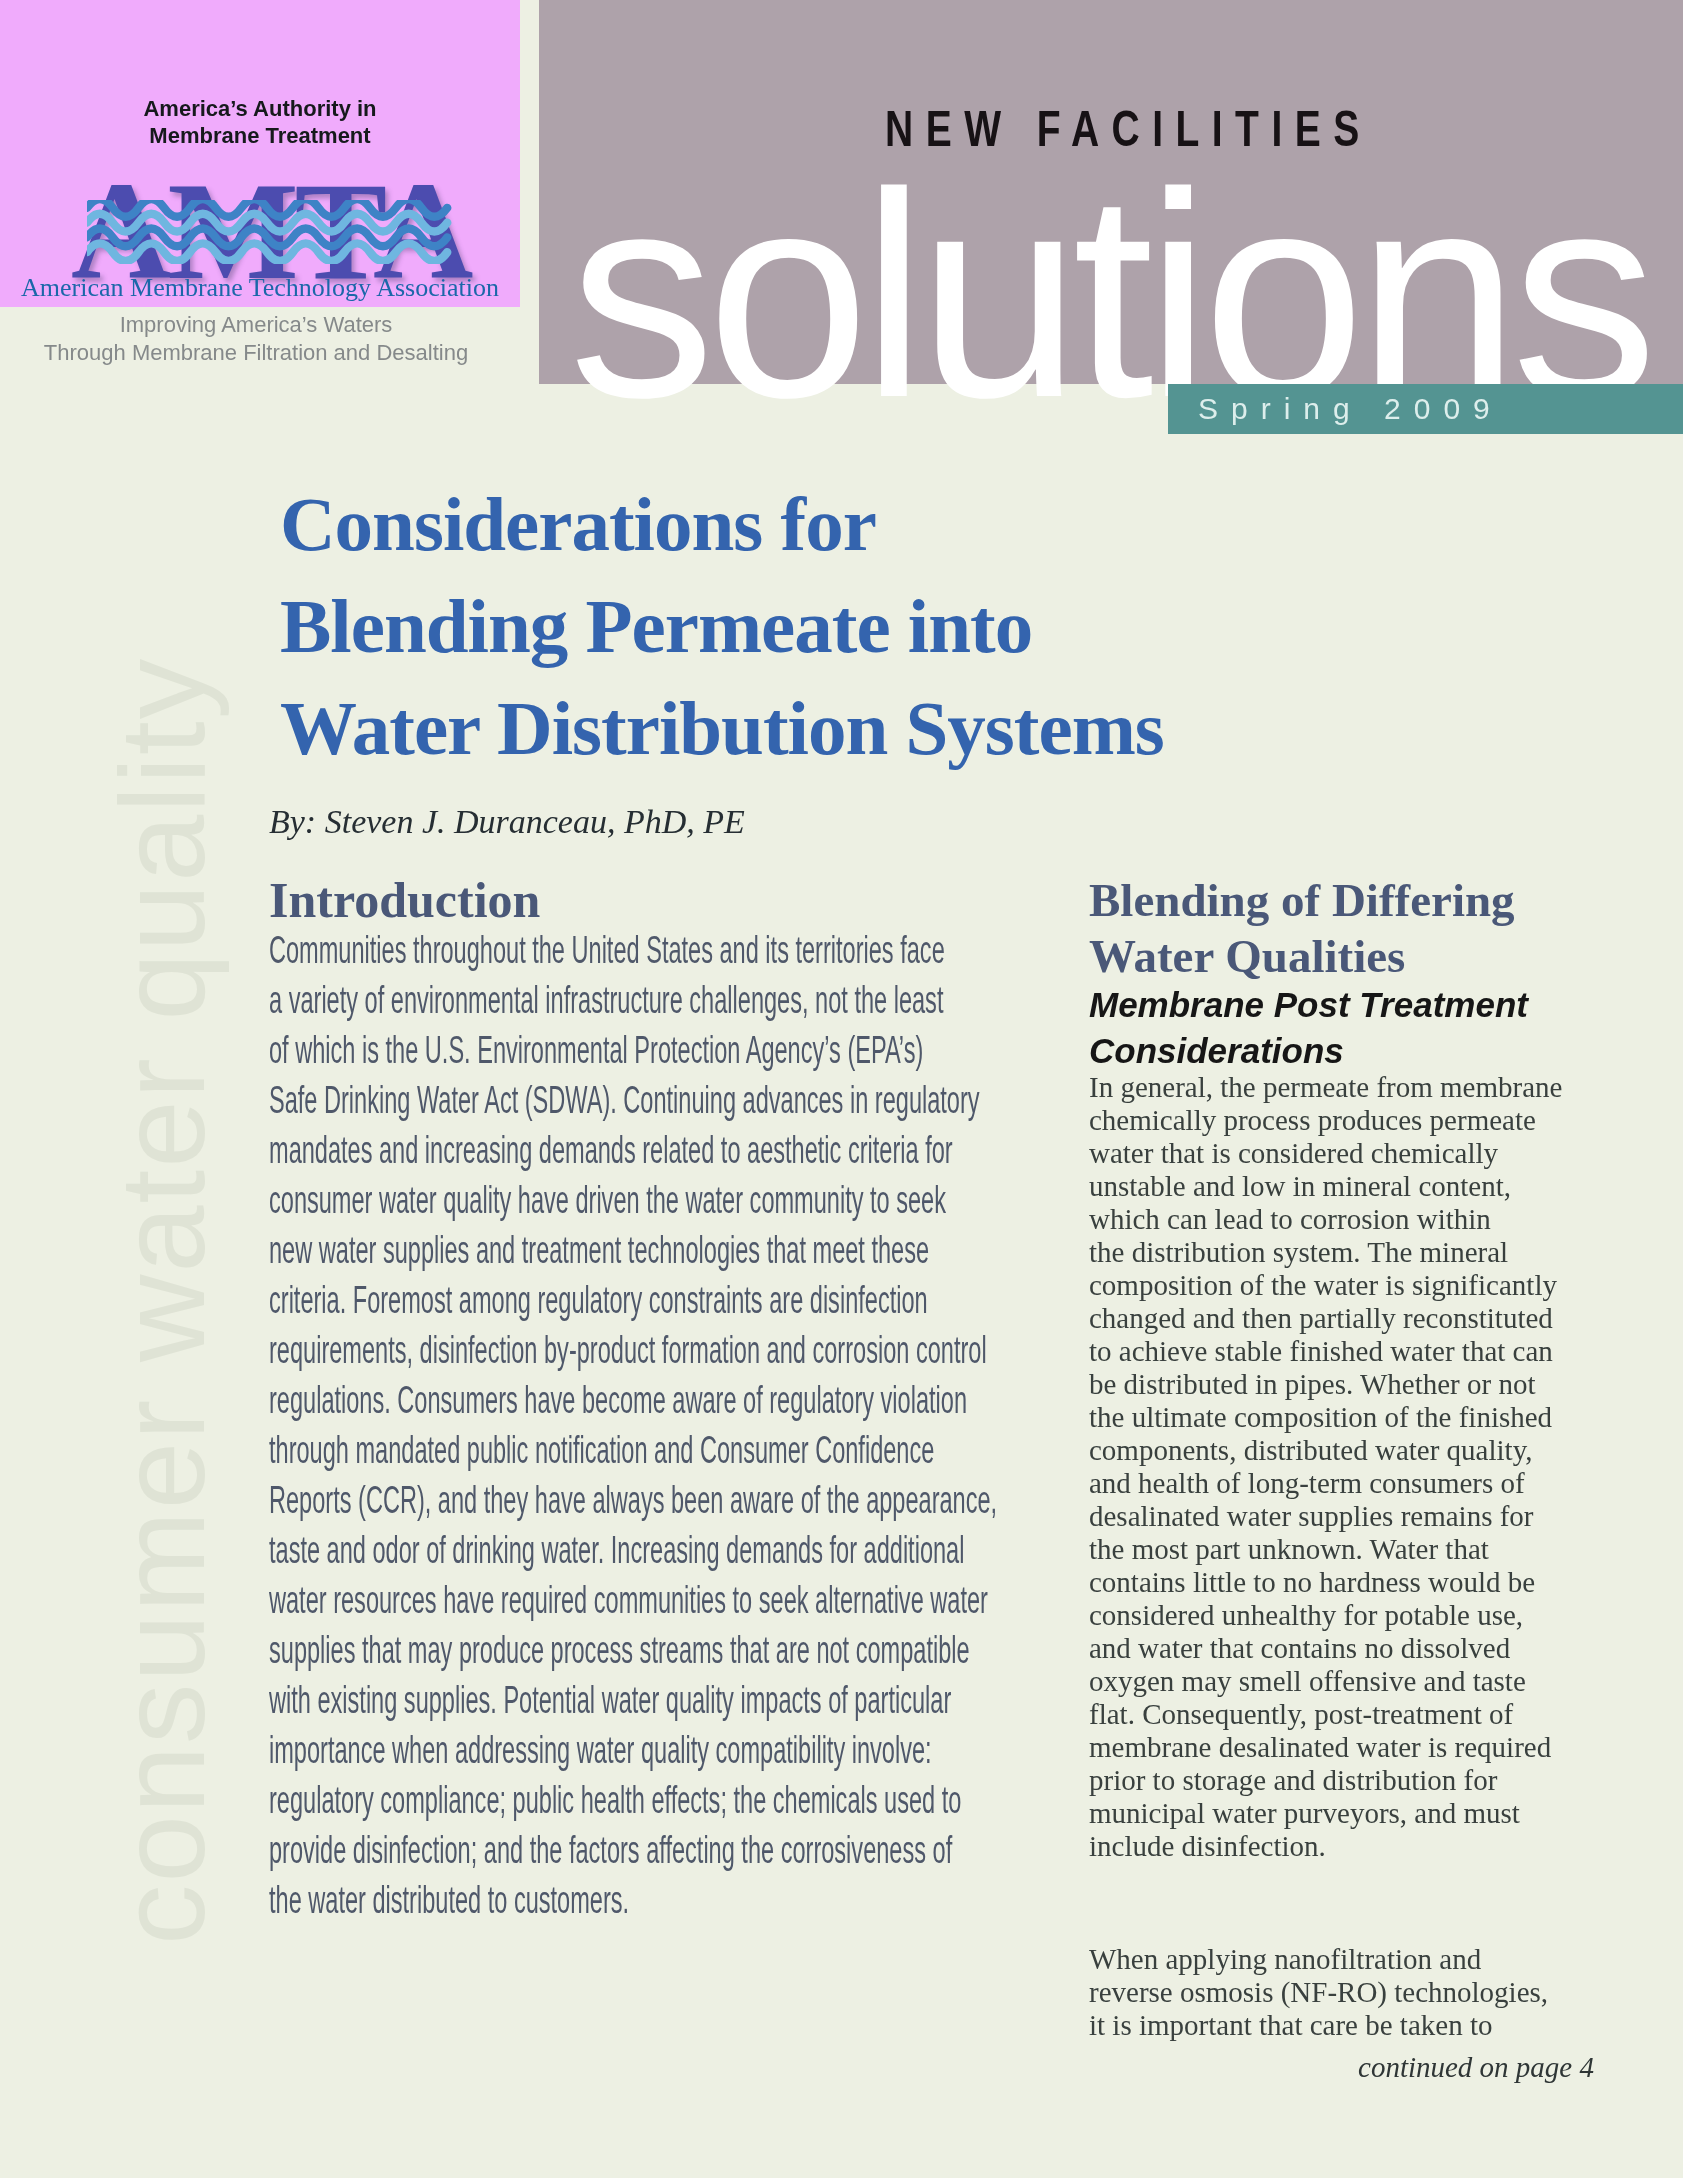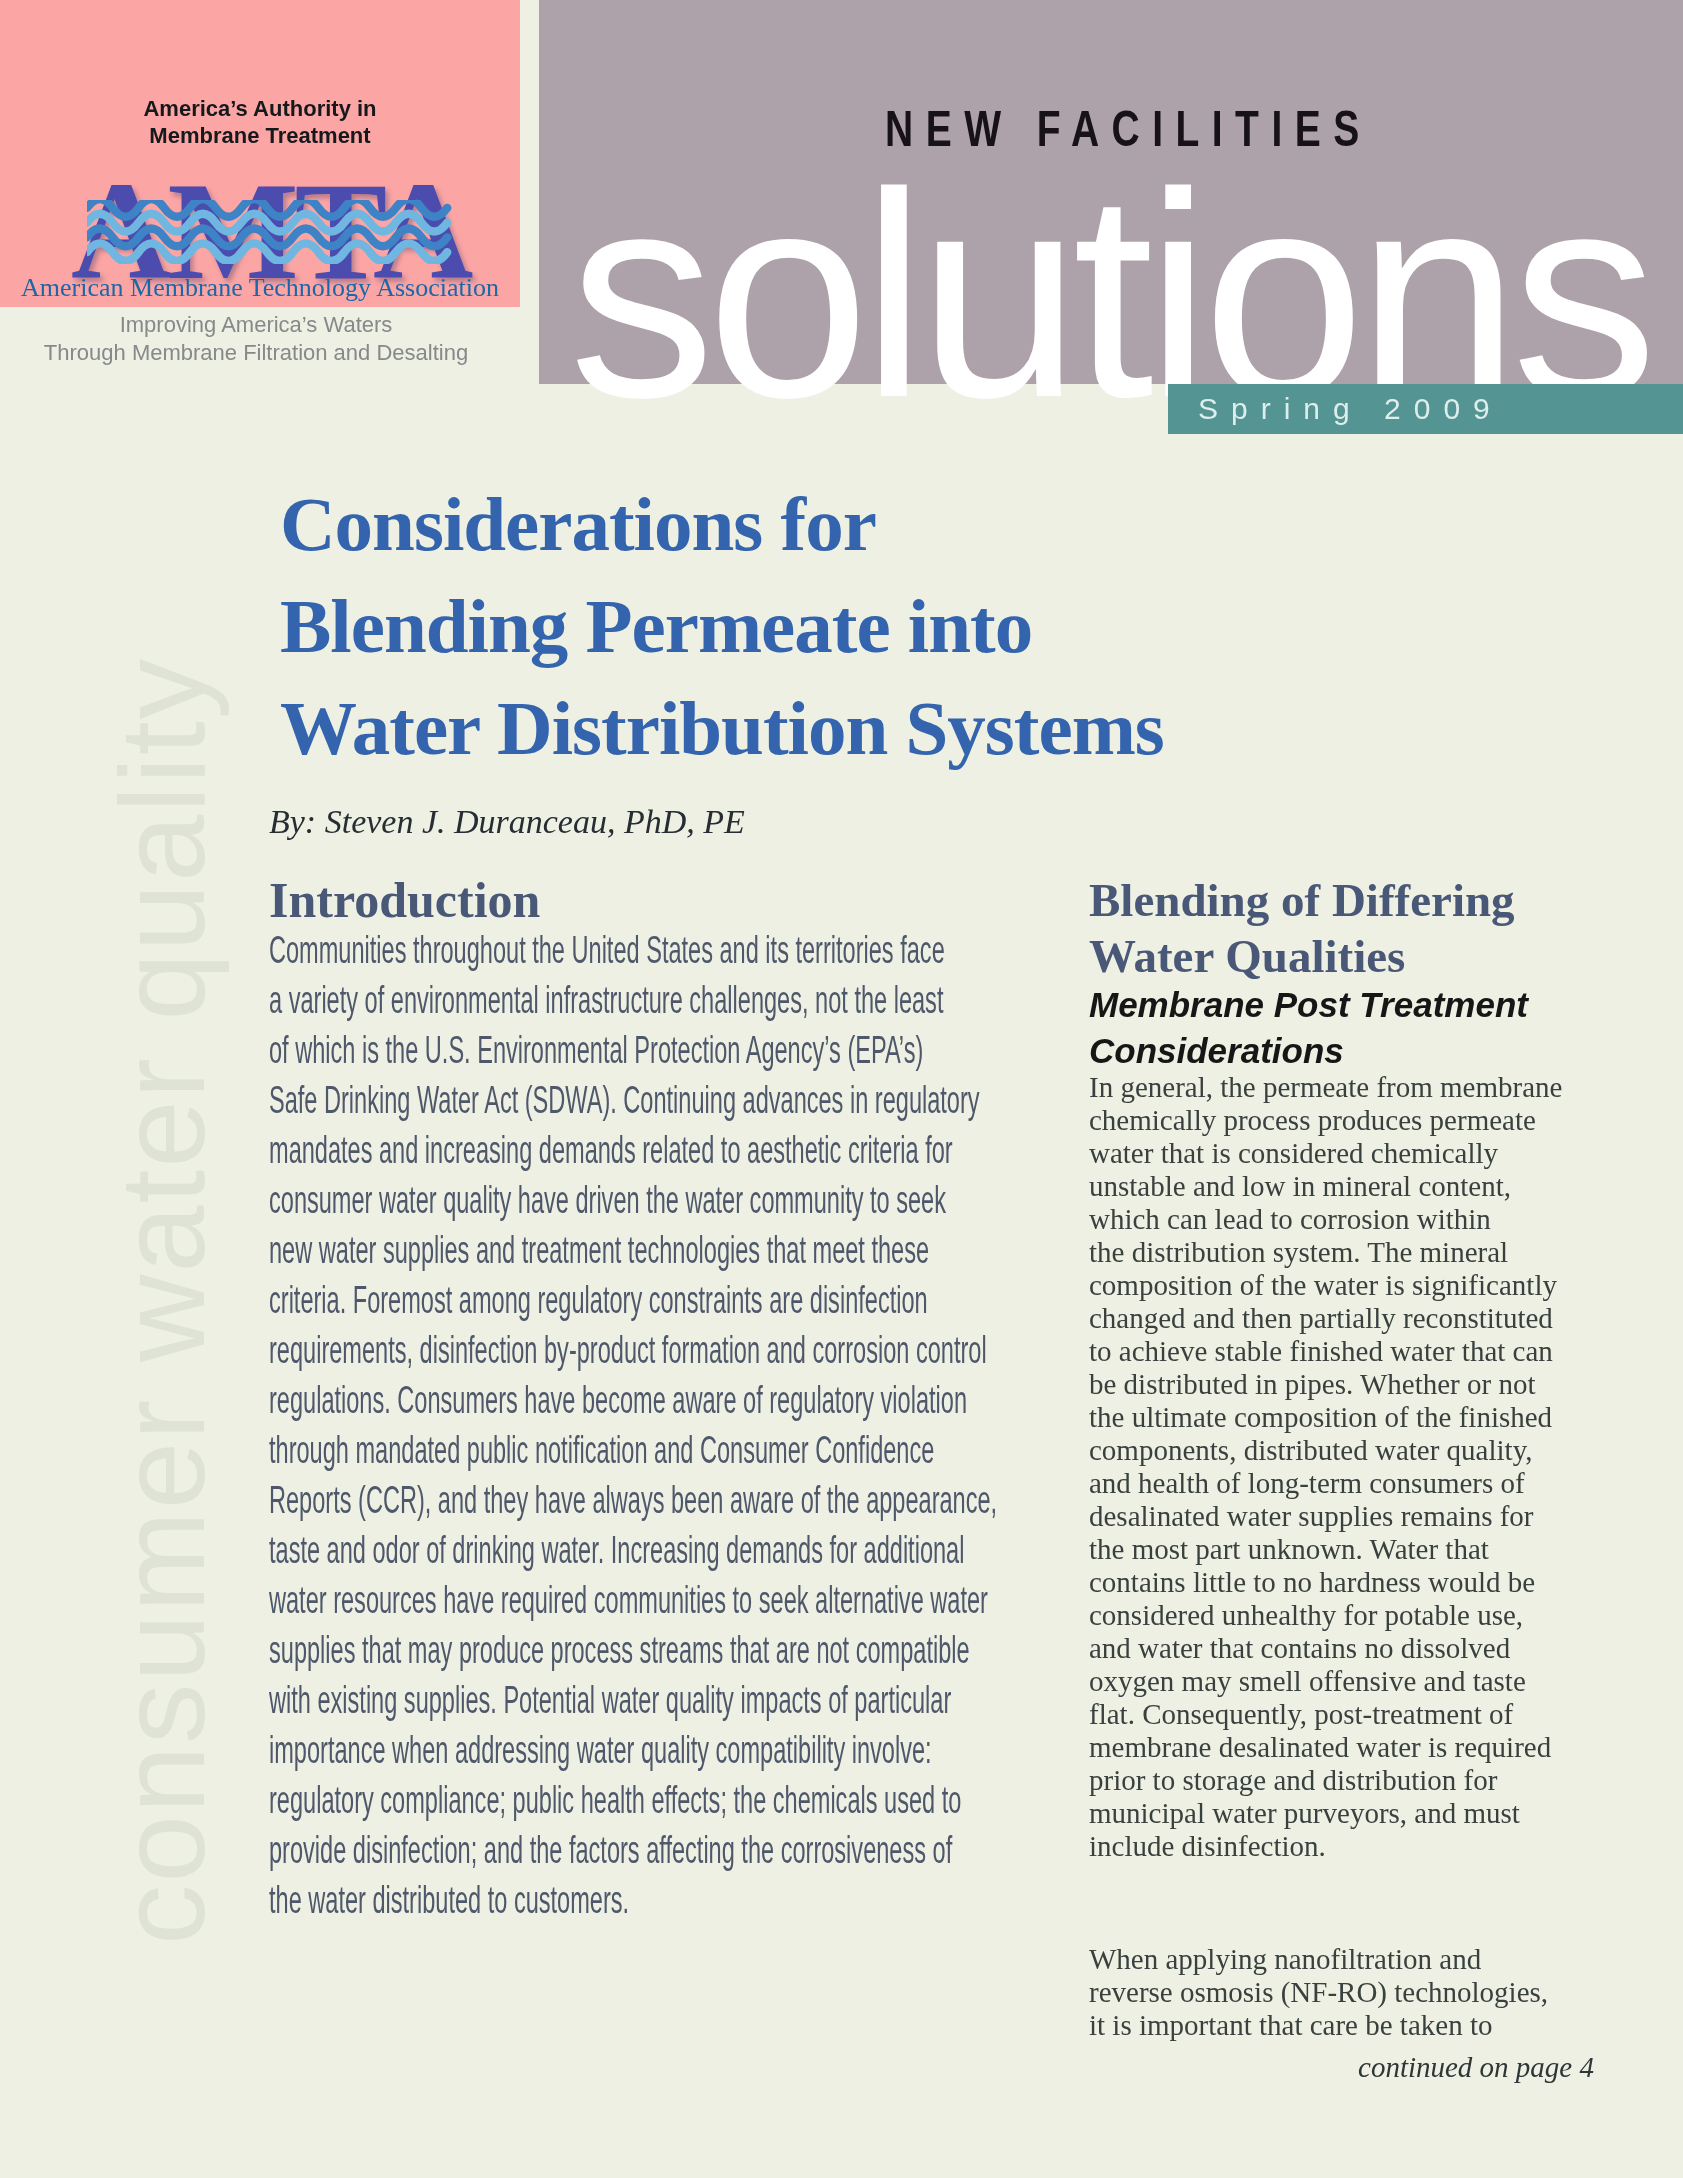"America’s Authority in" .logo-box { background: #fca5a5 -> #f0abfc }
